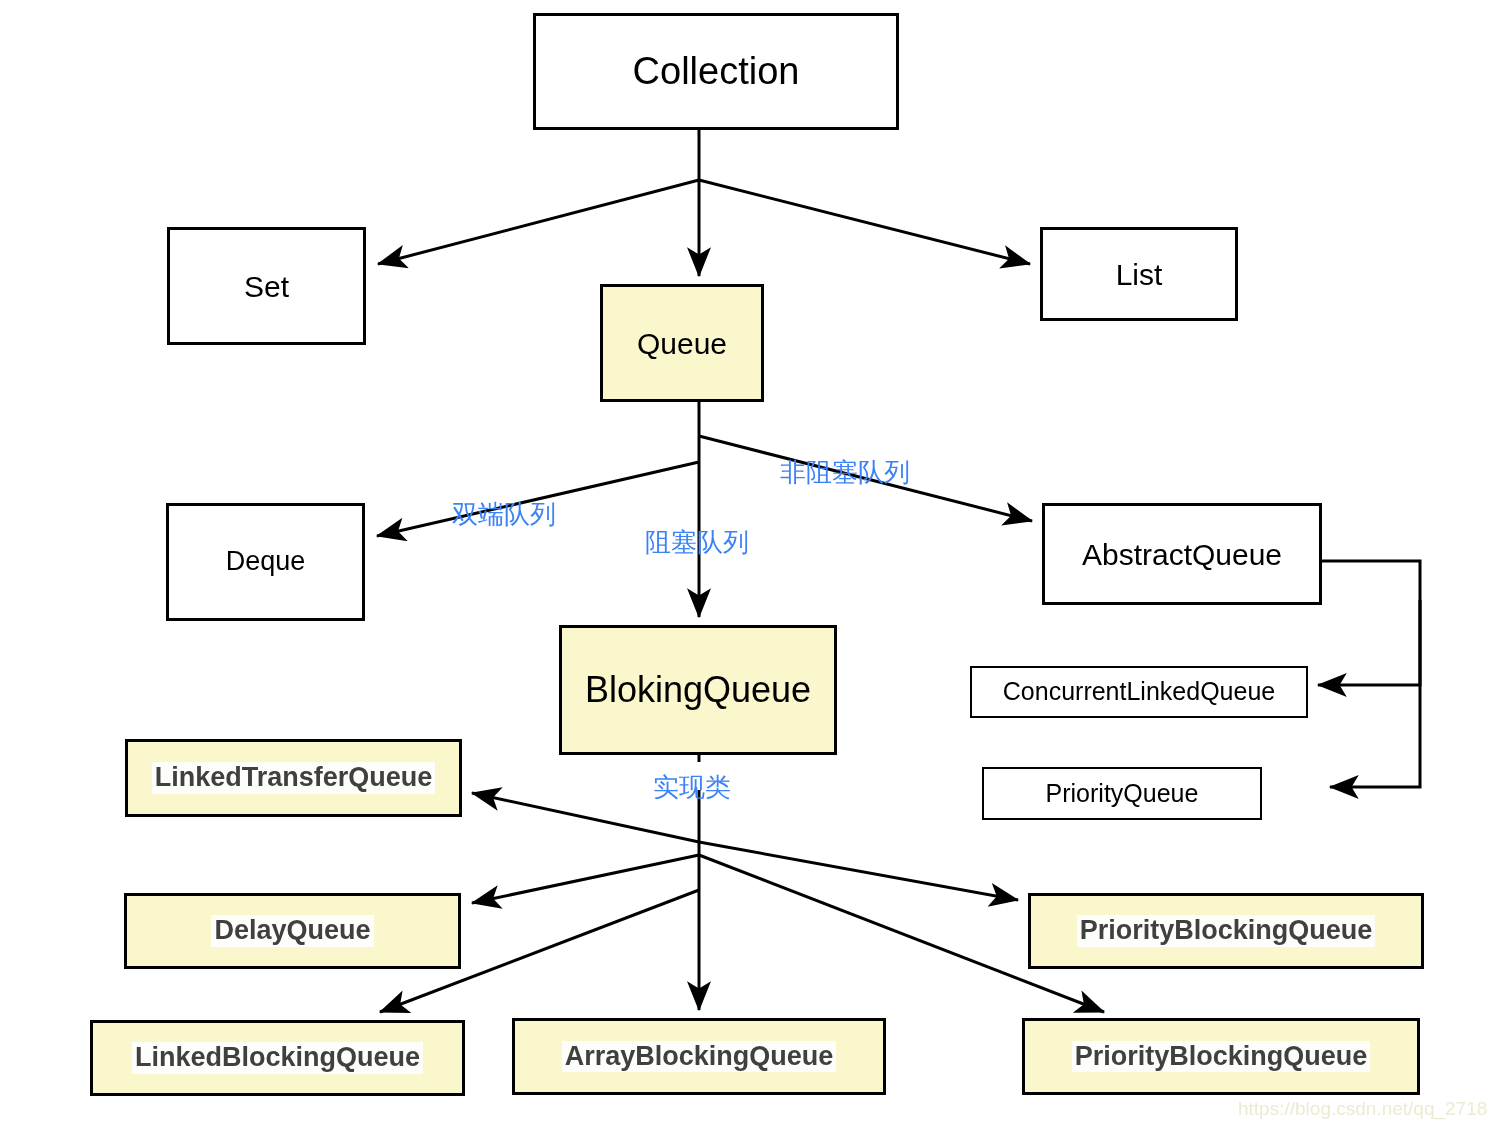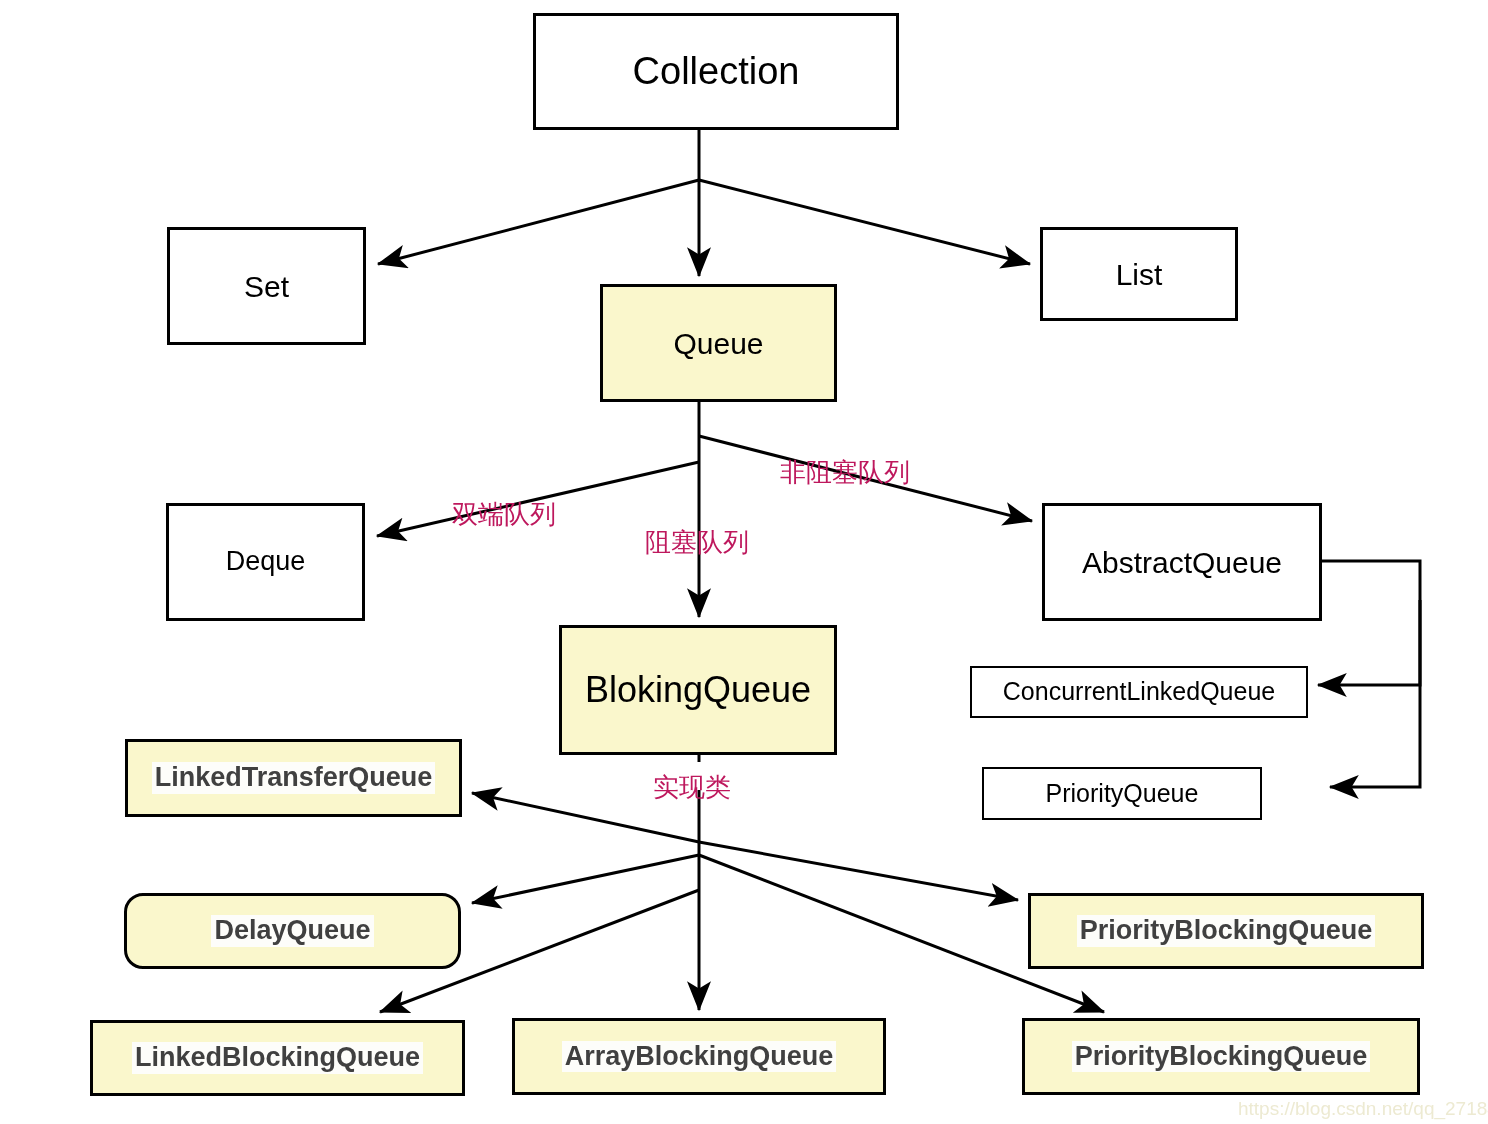"Queue" div.node { width: 237px -> 164px }
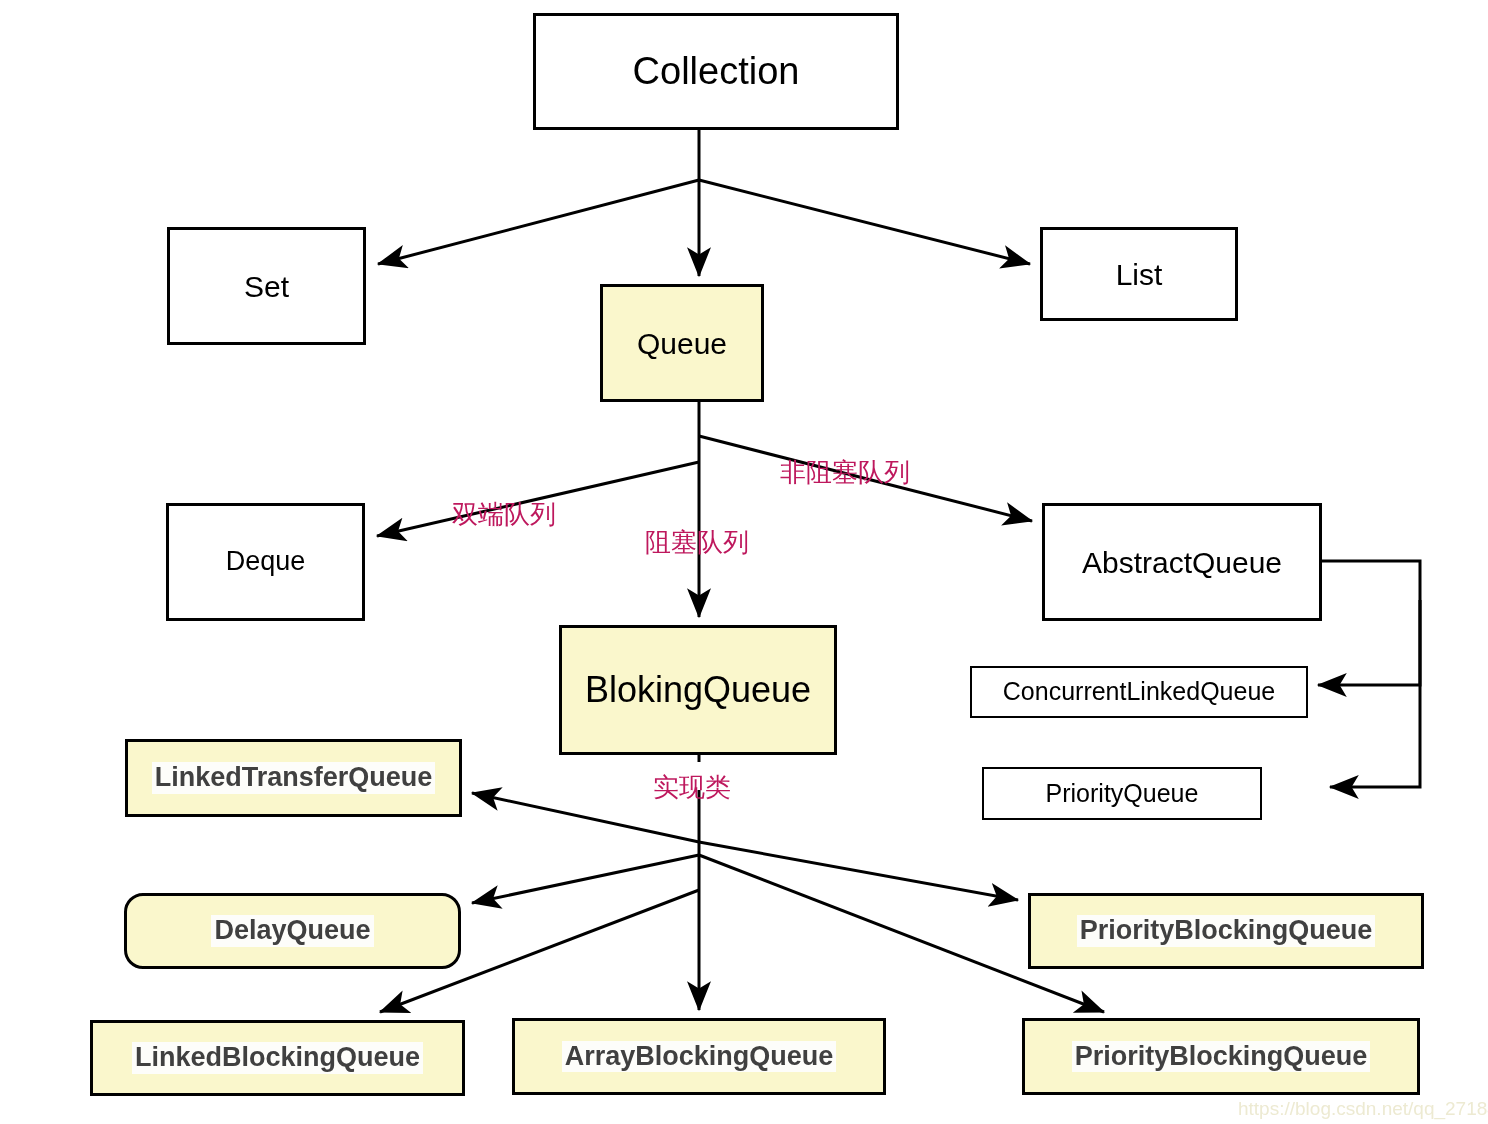"非阻塞队列" .edge-label { color: #be185d -> #3b82f6 }
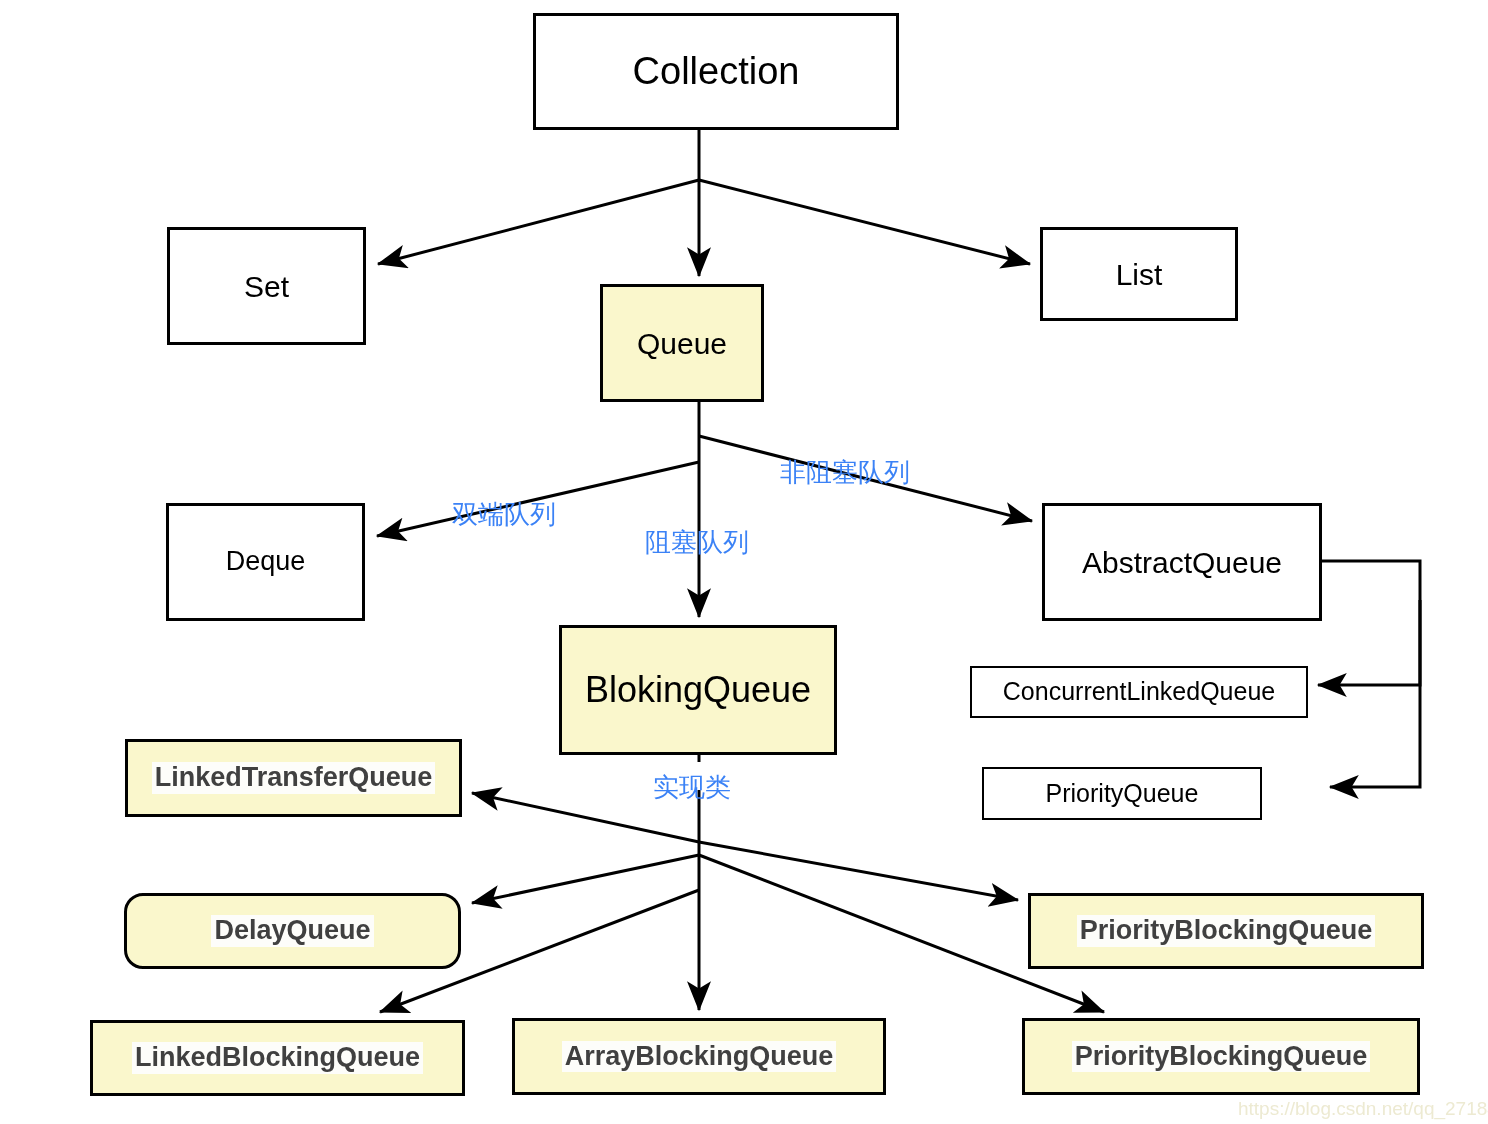"AbstractQueue" div.node { height: 118px -> 102px }
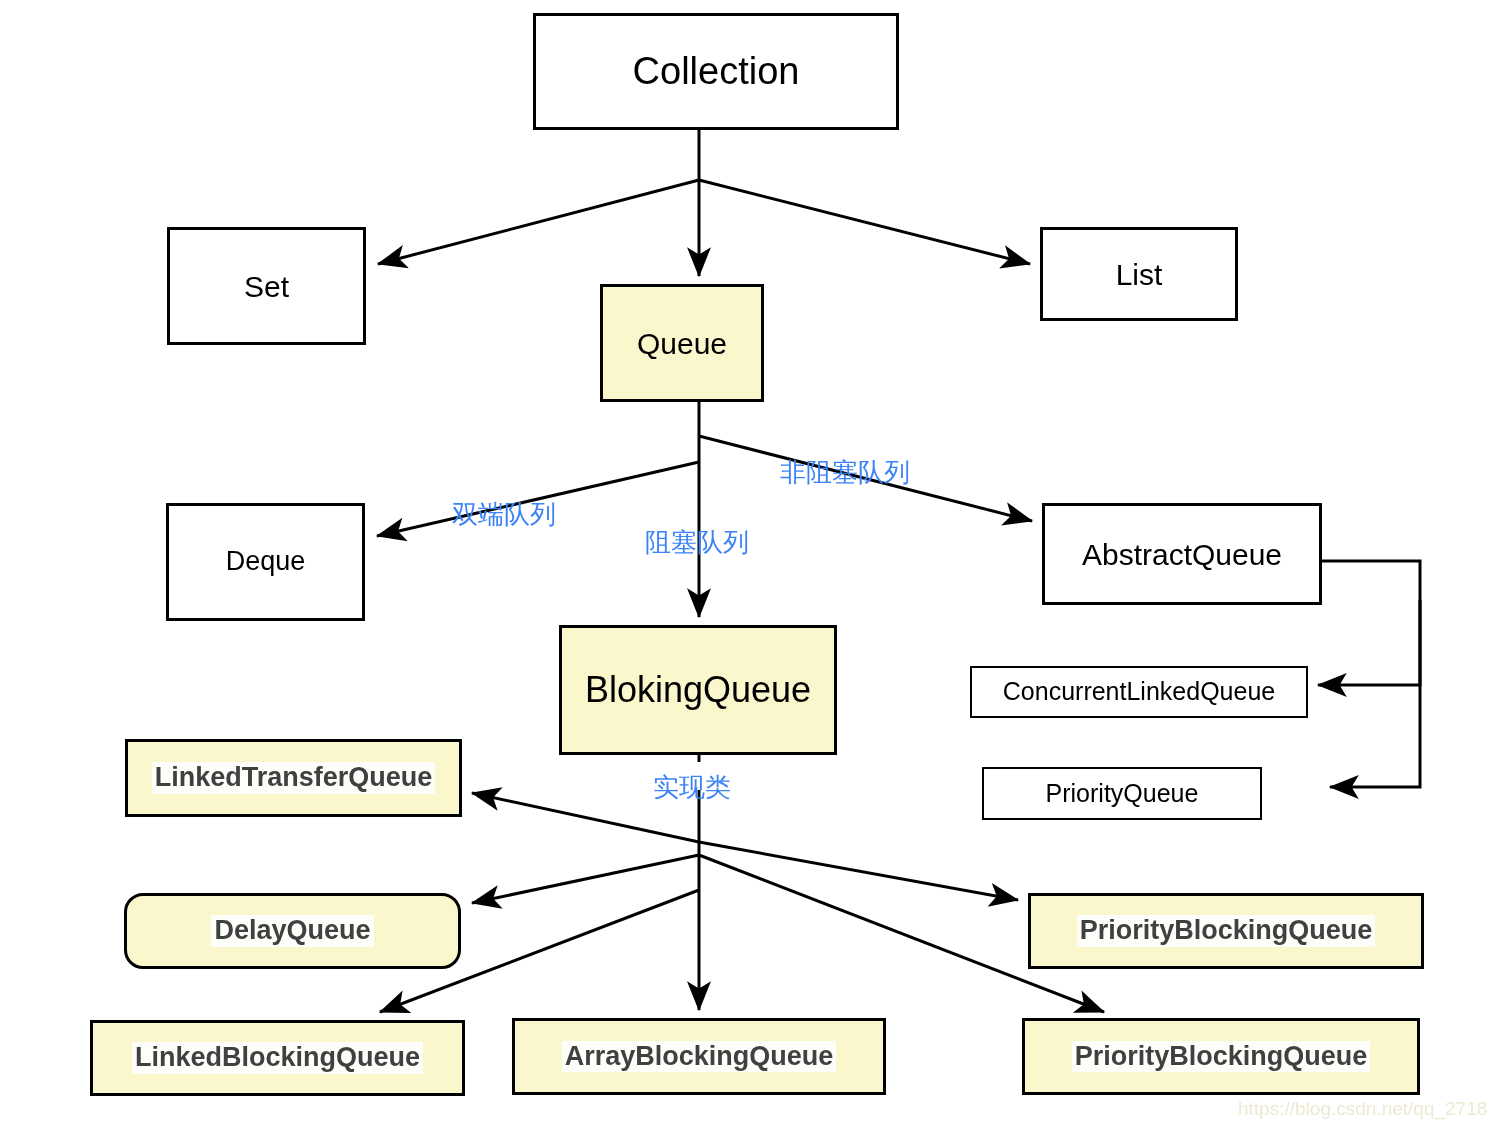"DelayQueue" div.node { border-radius: 19px -> none }
